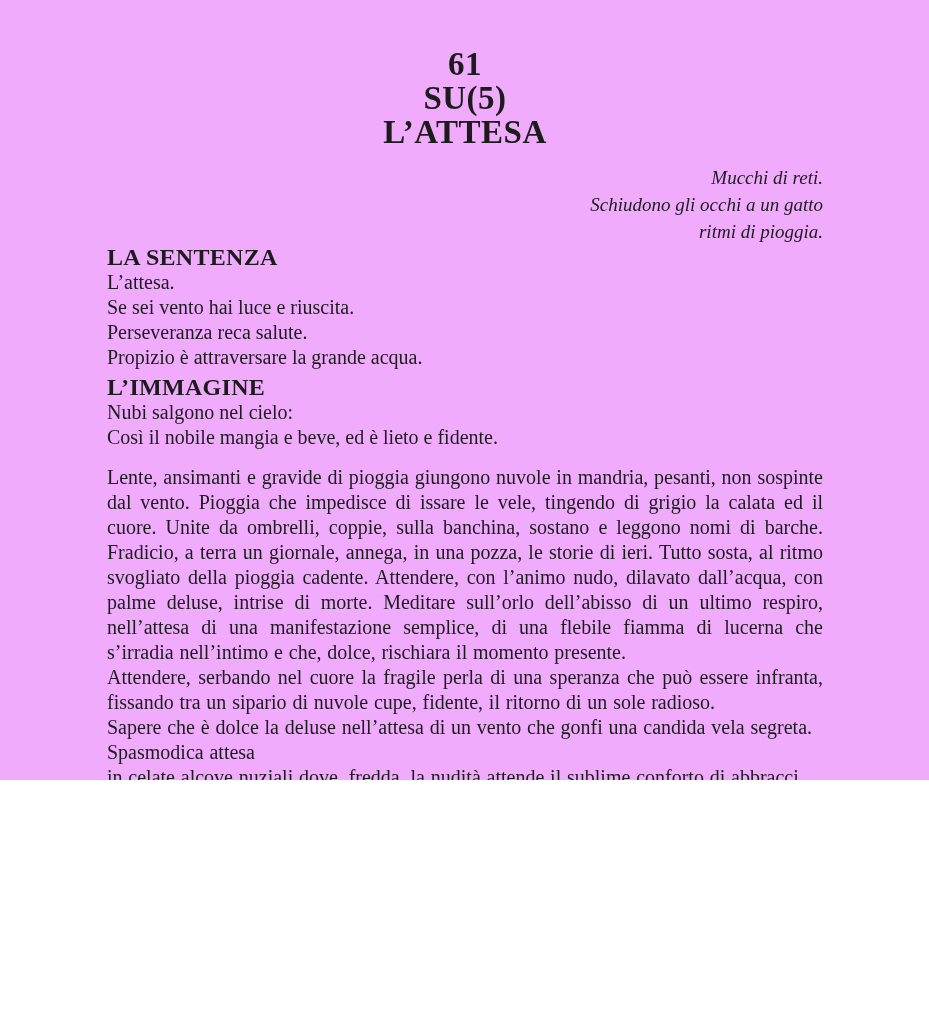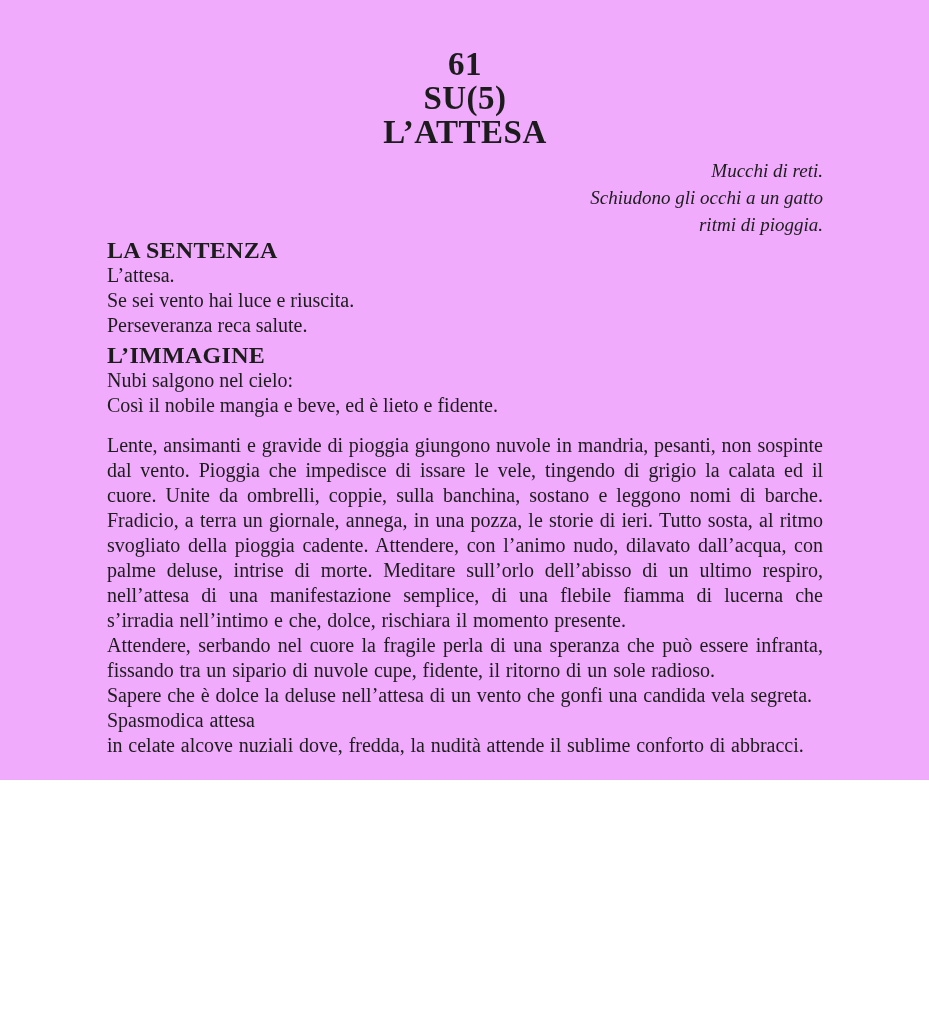"Mucchi di reti." .epigraph { margin-top: 8px -> 15px }
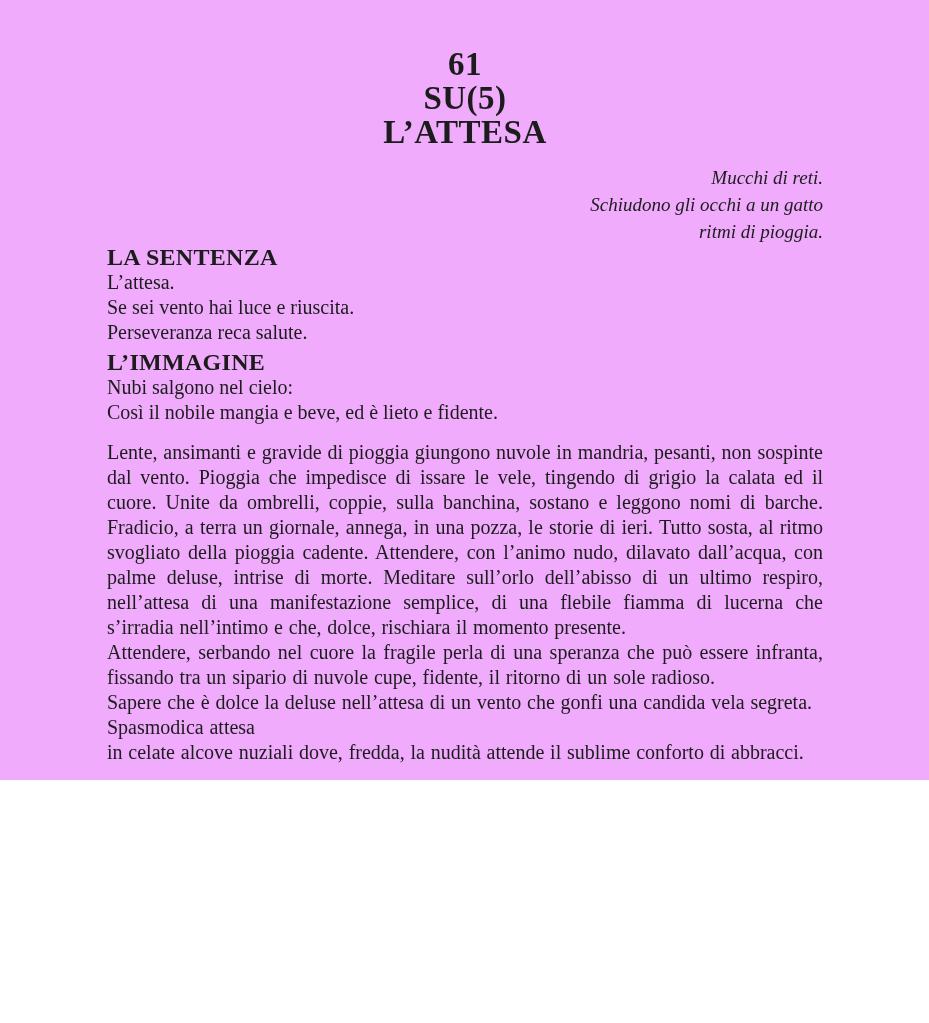"Propizio è attraversare la grande" div { html: none -> <div>Propizio è attraversare la grande acqua.</div> }
